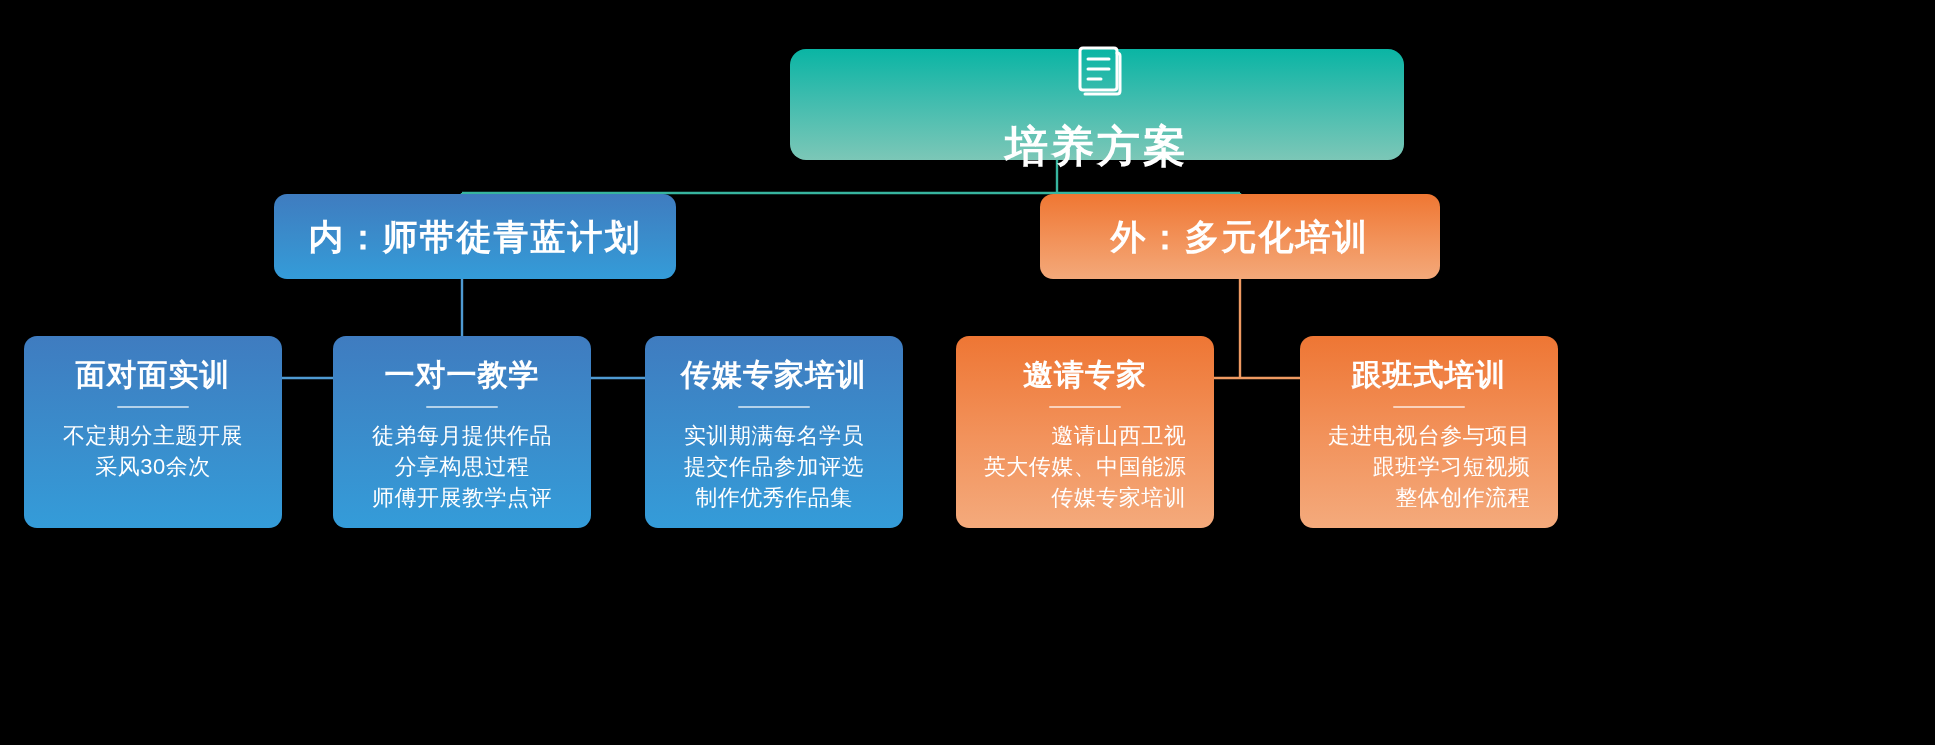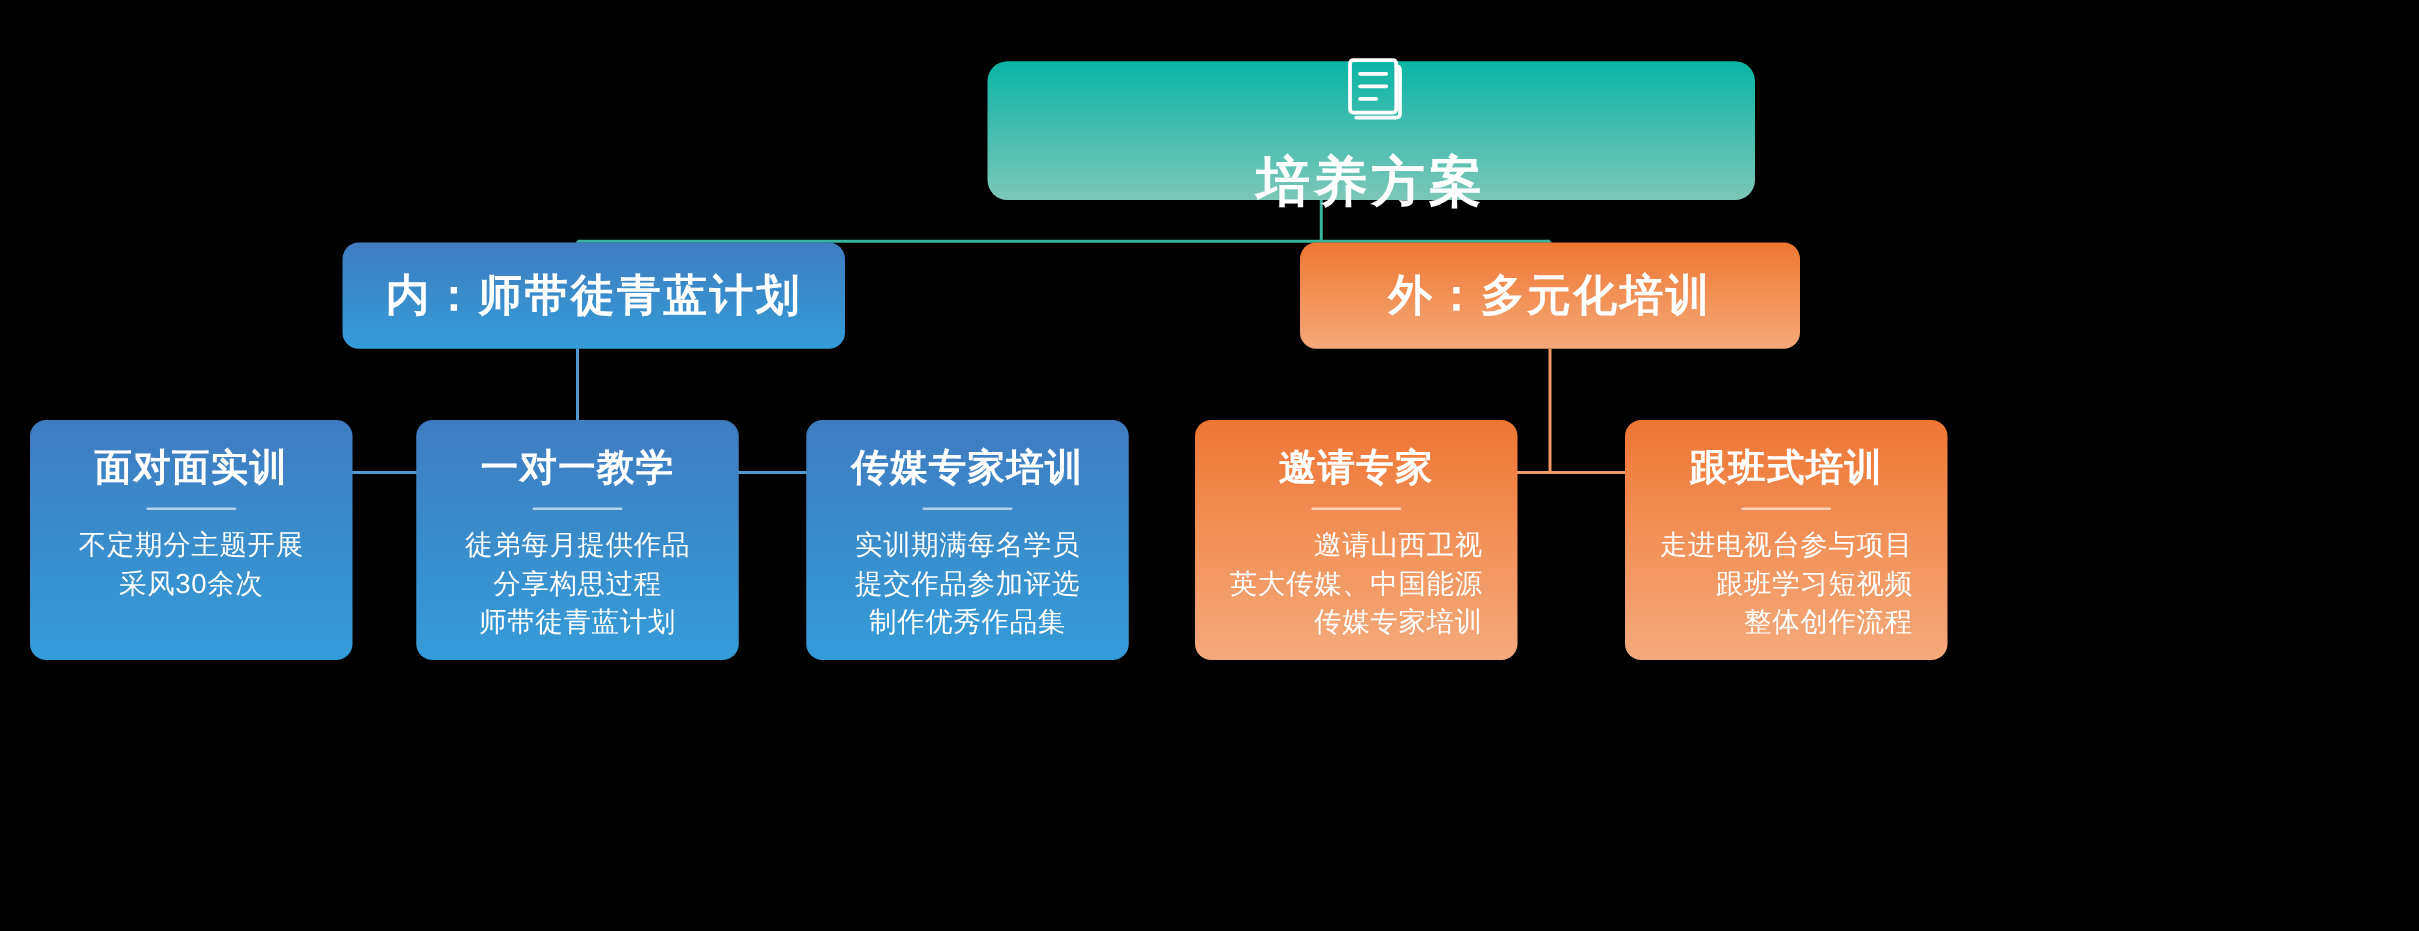"师带徒青蓝计划" div { text: 带徒青蓝计划 -> 傅开展教学点评 }
